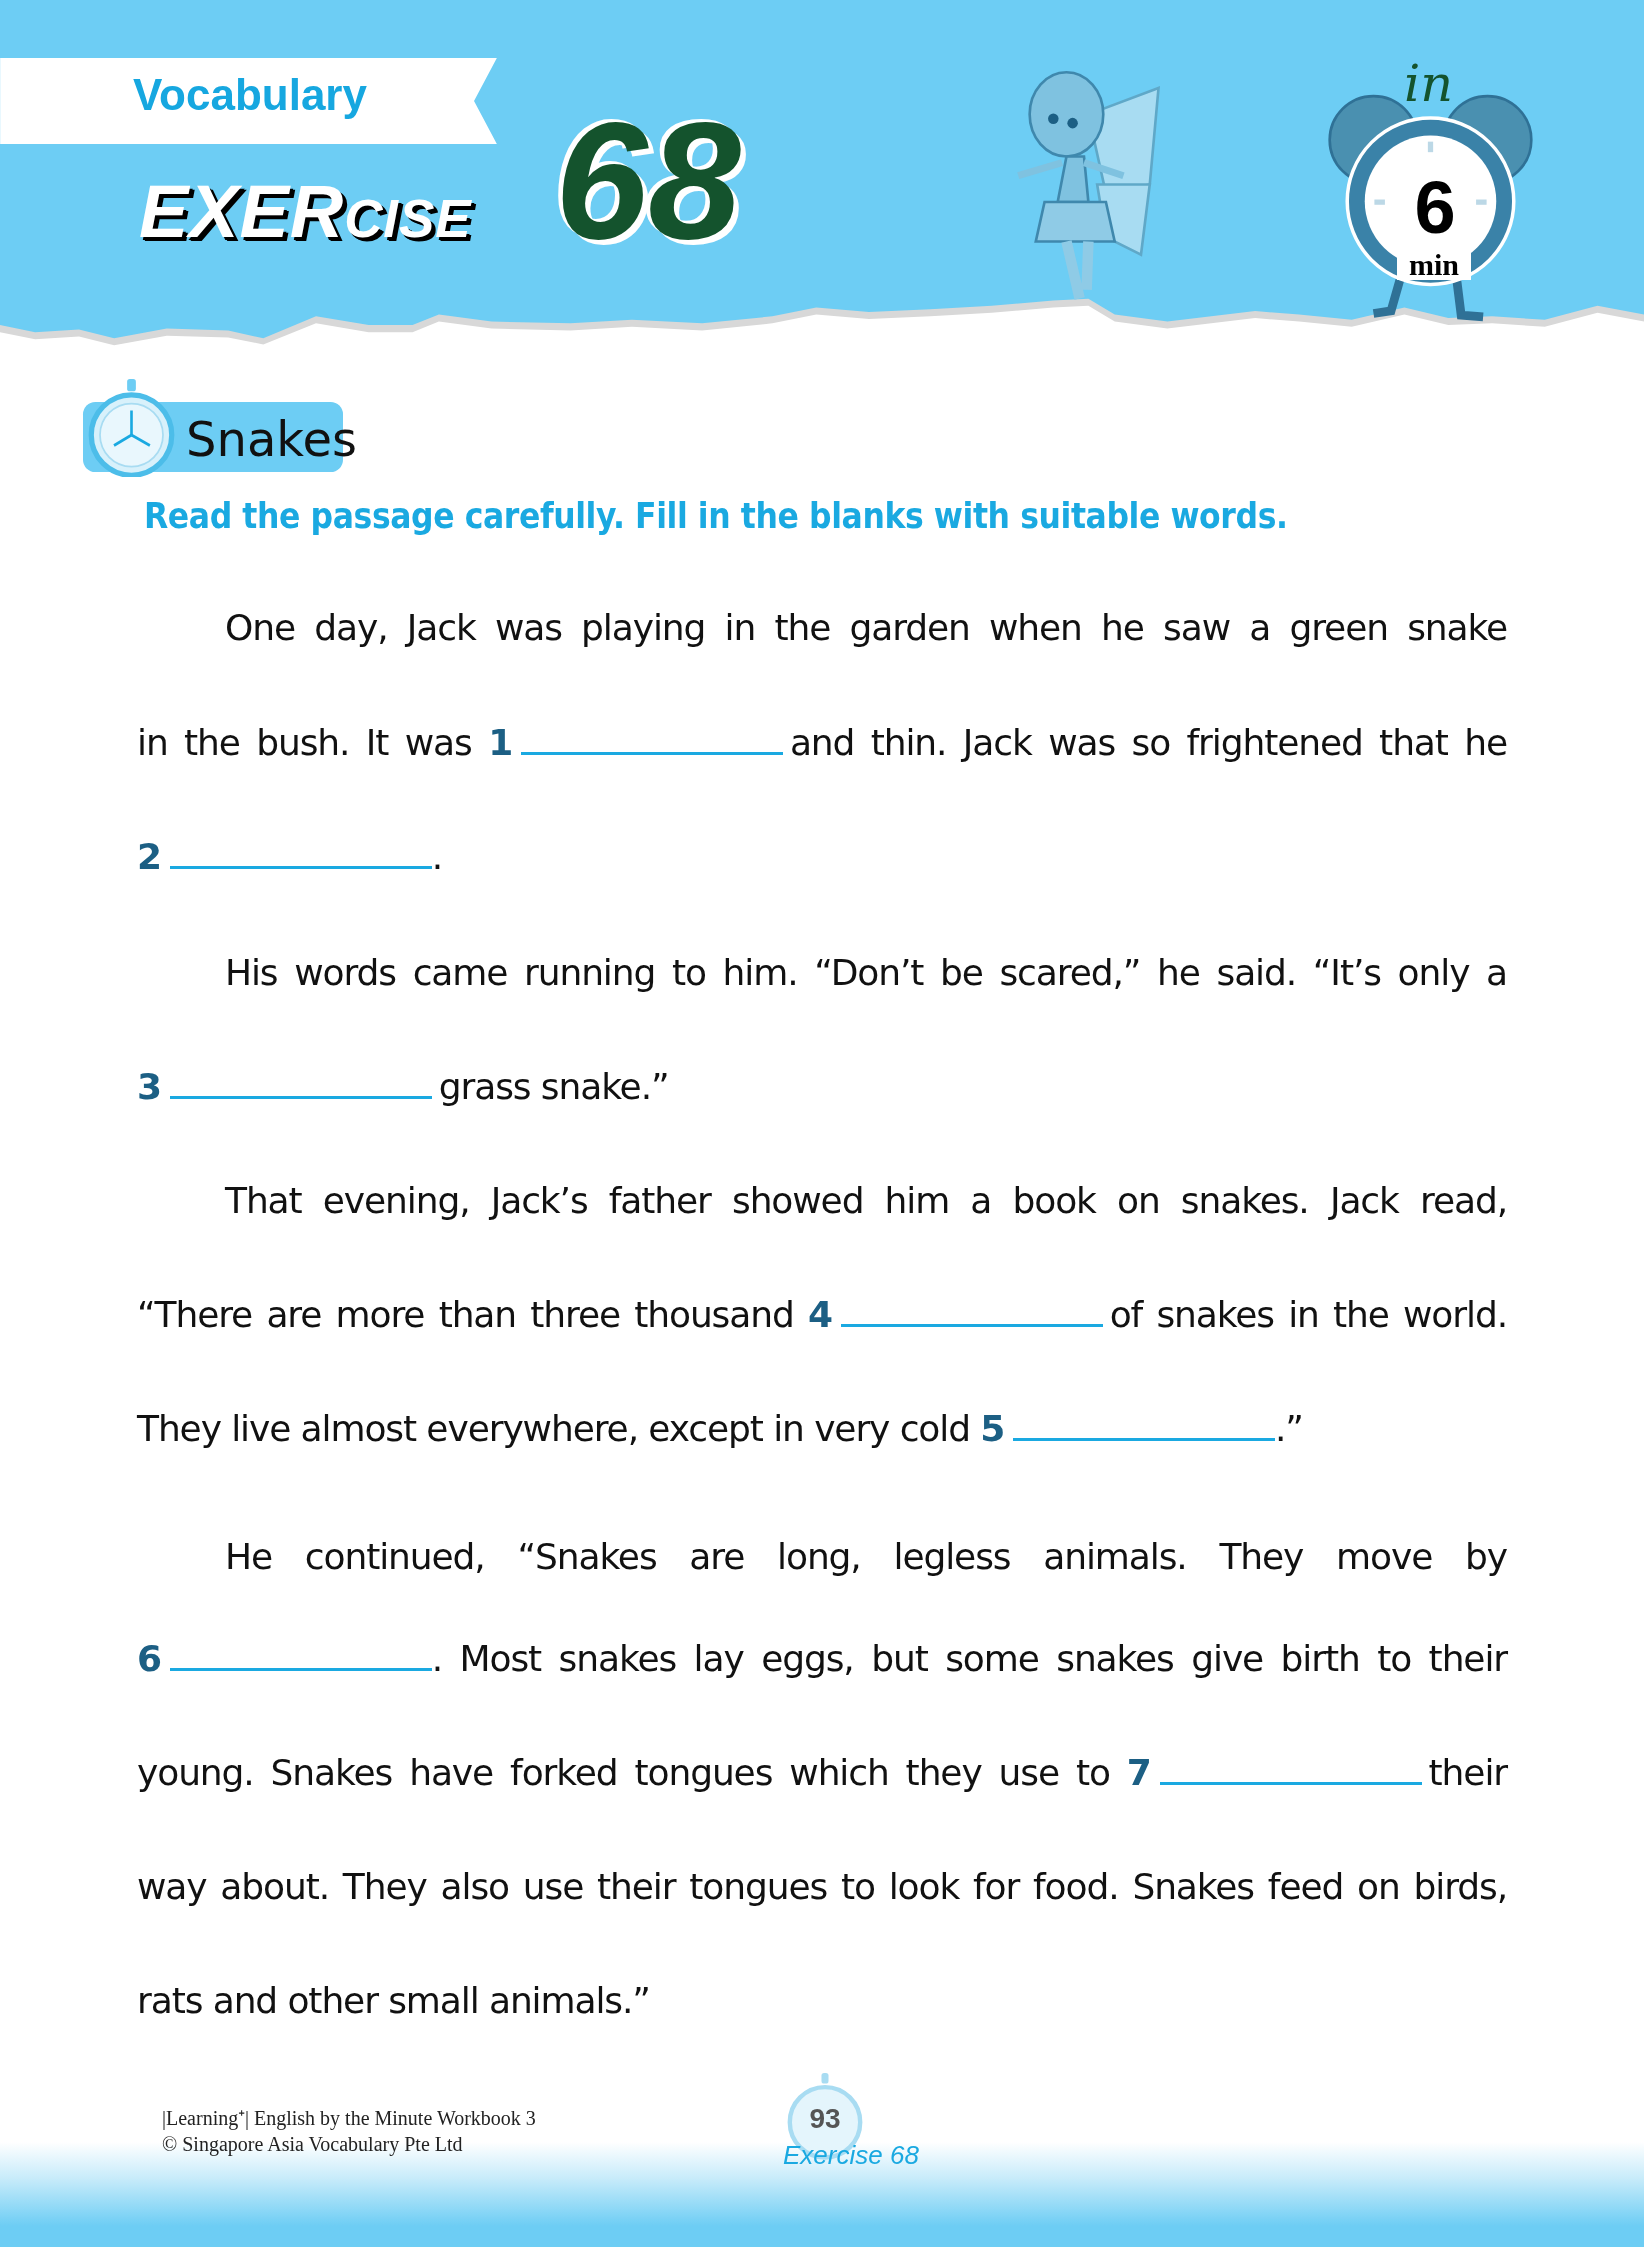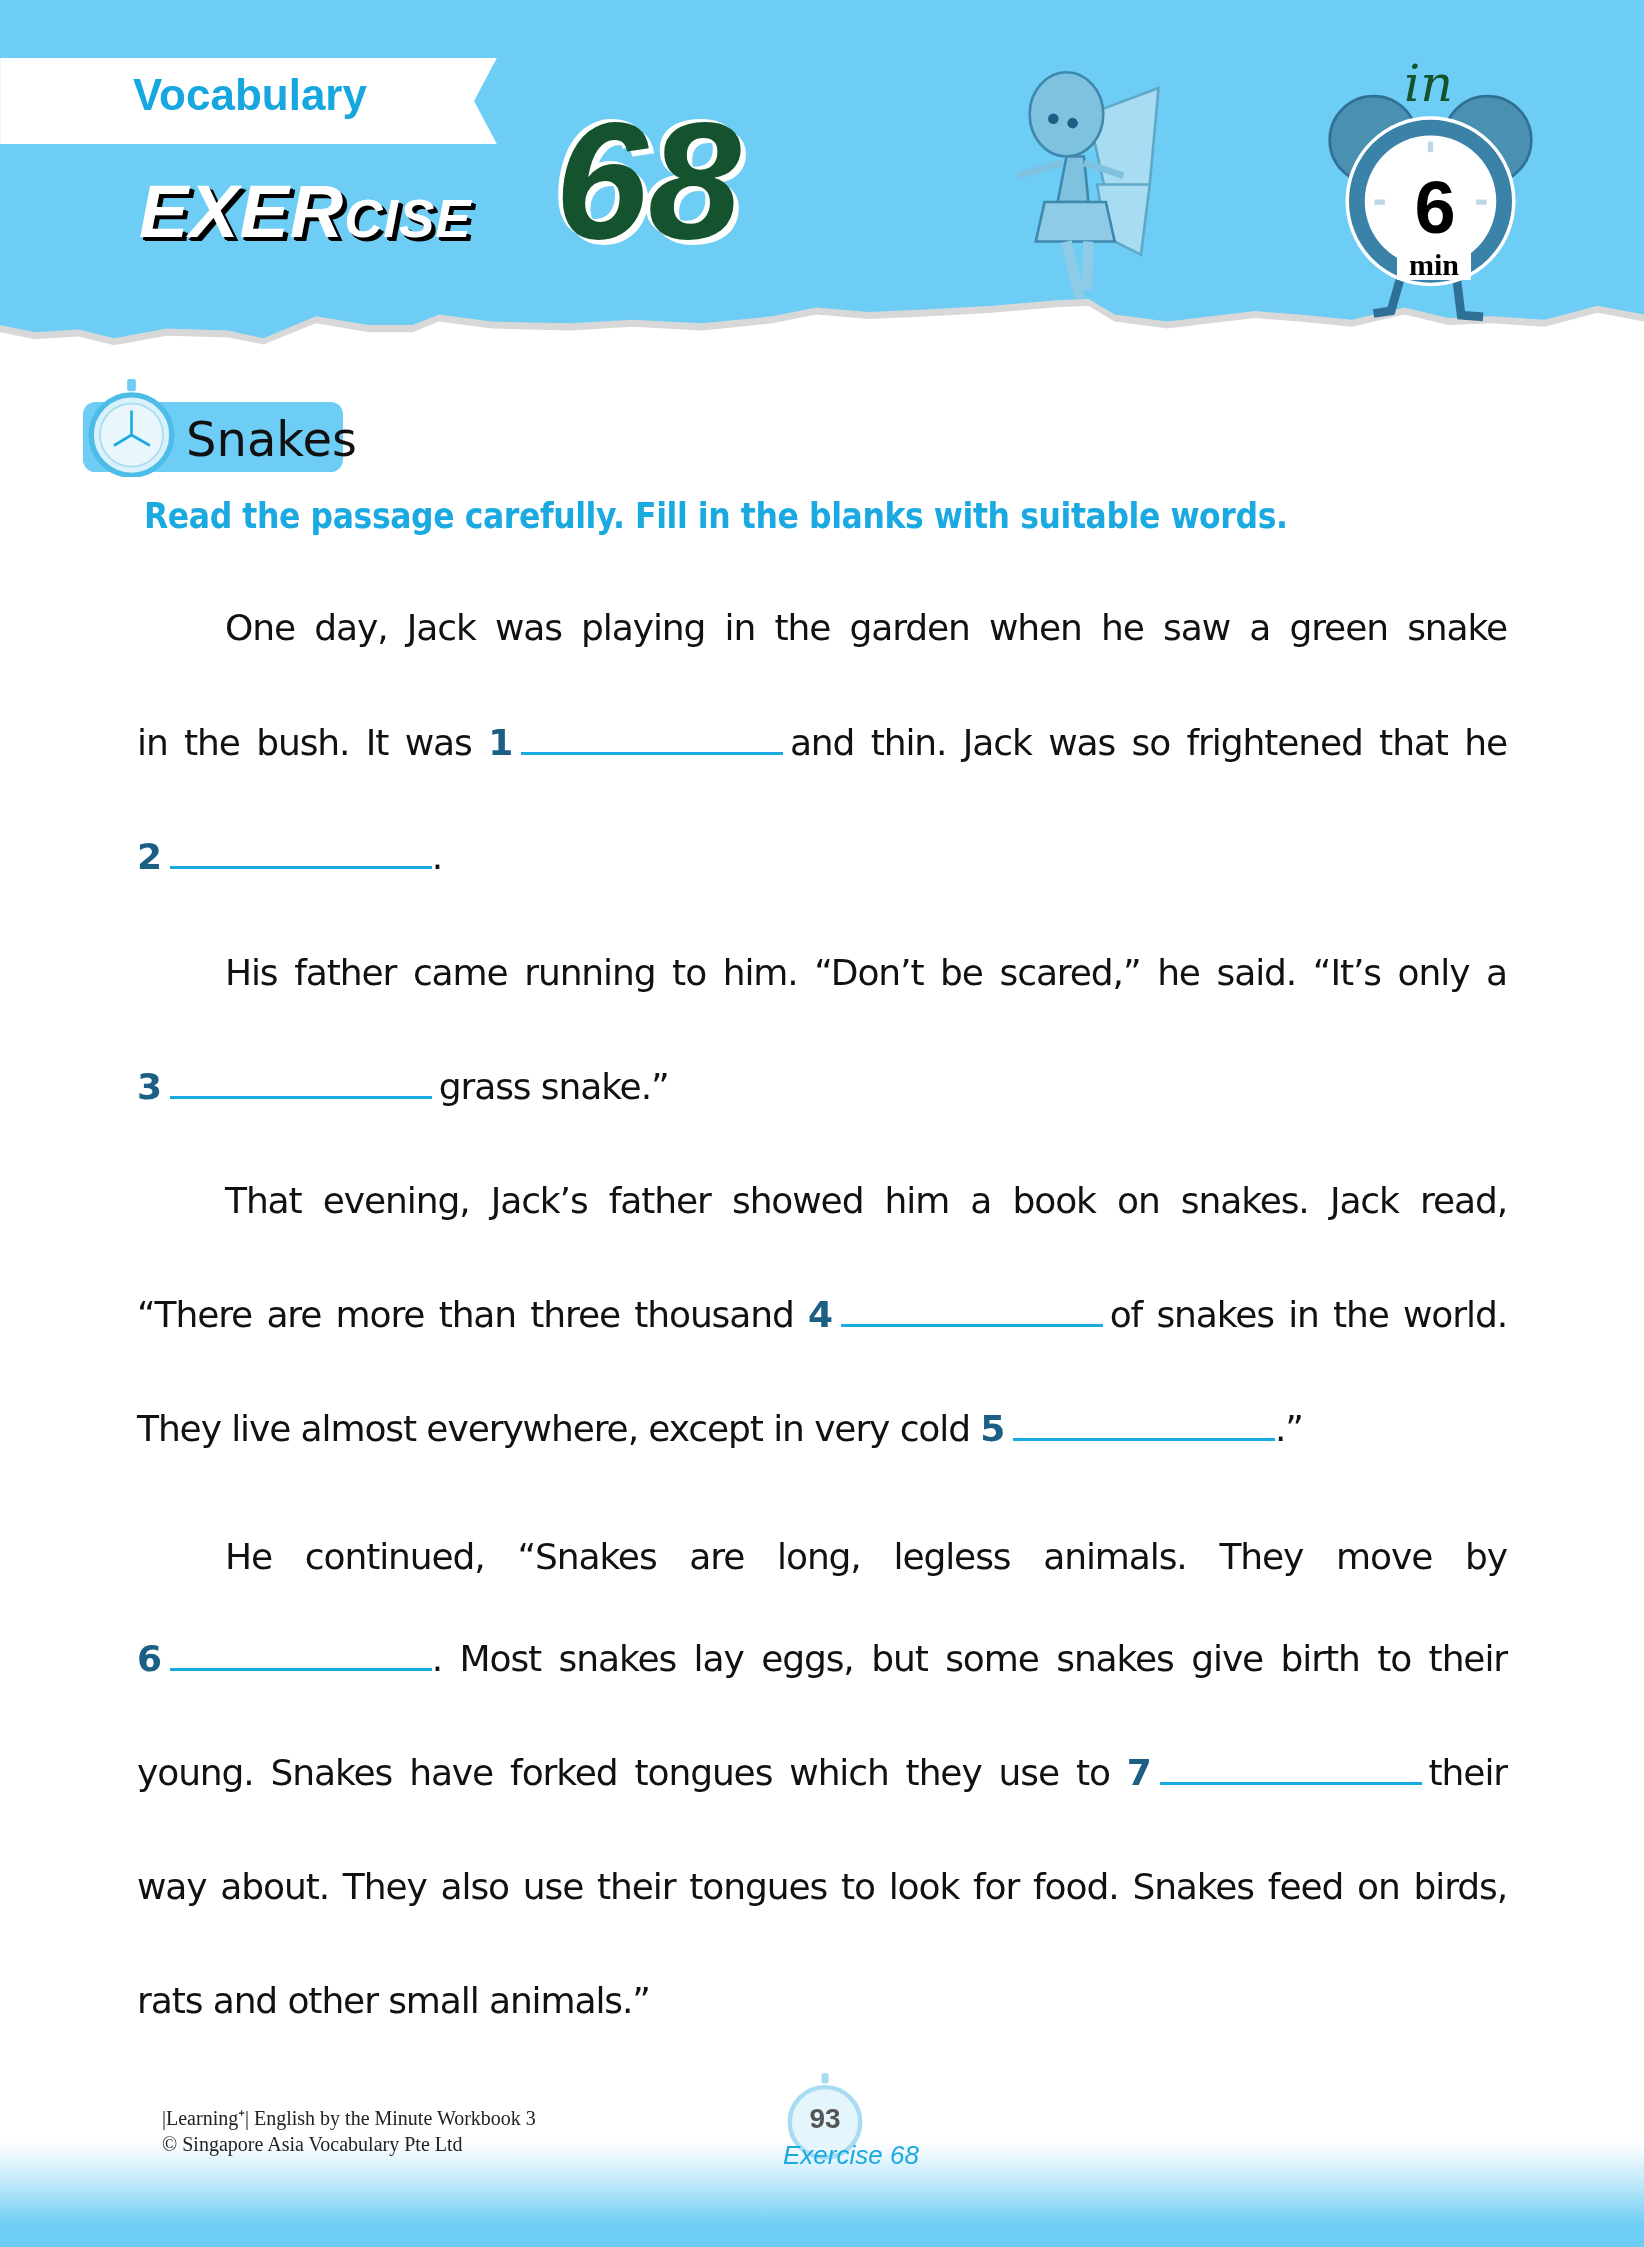"His father came running to" span { text: father -> words }
